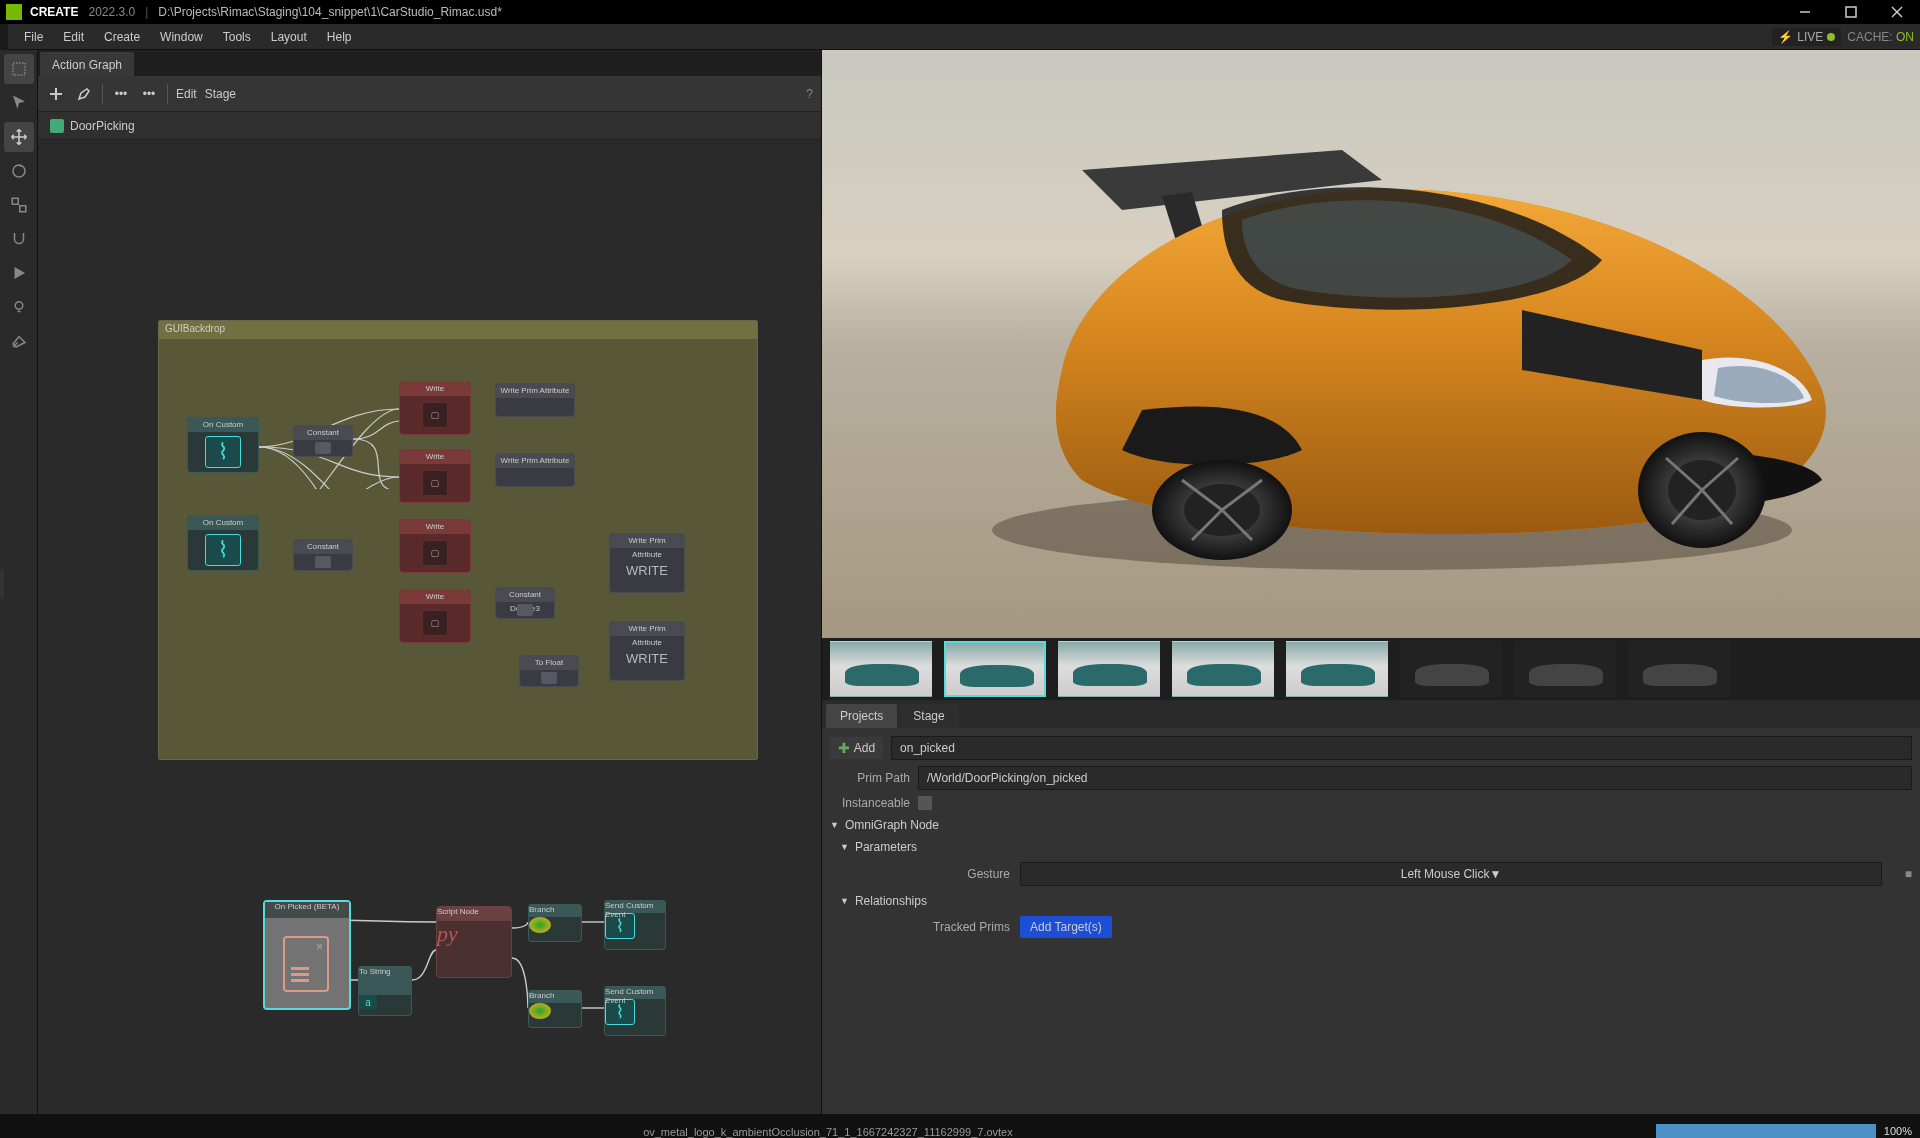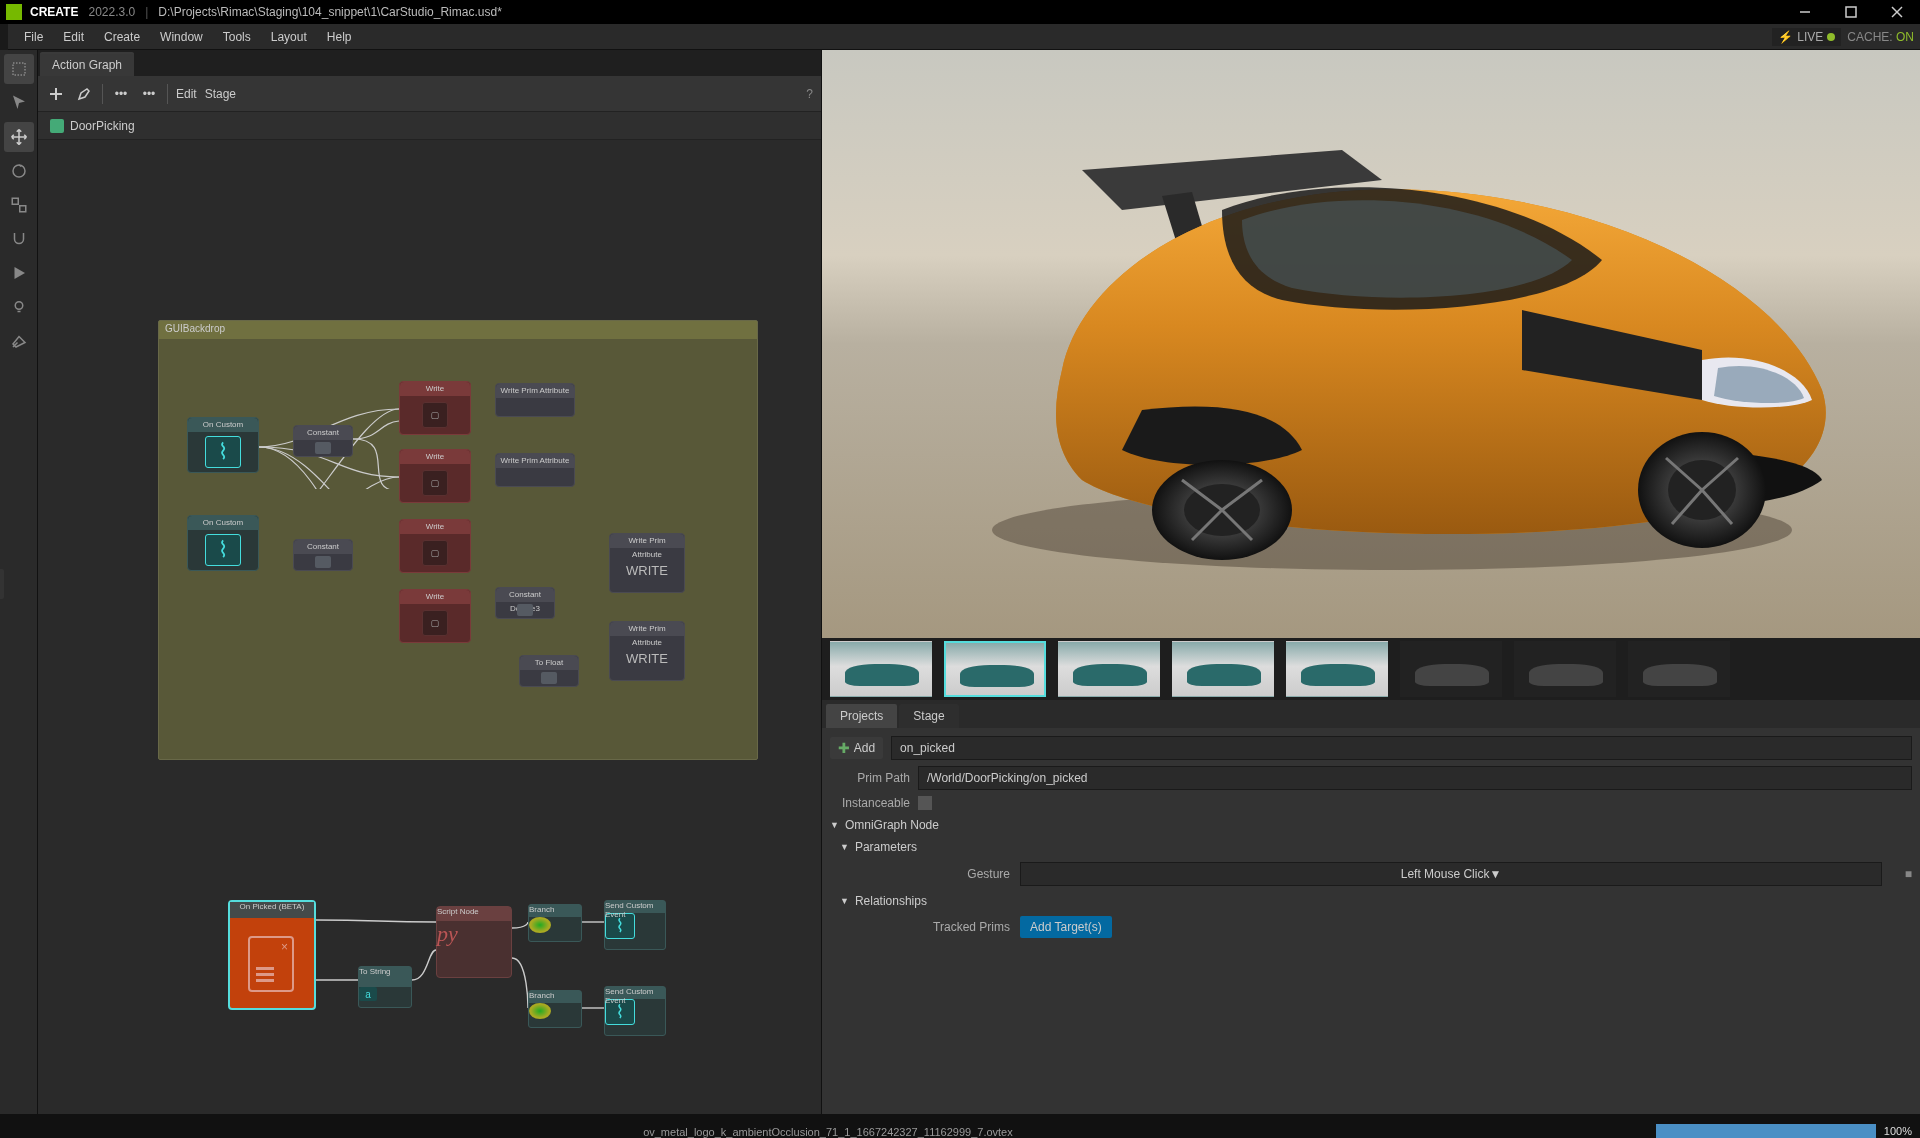"On Picked (BETA)" .n-sel { background: #c2410c -> #737373; margin-left: none -> 35px }
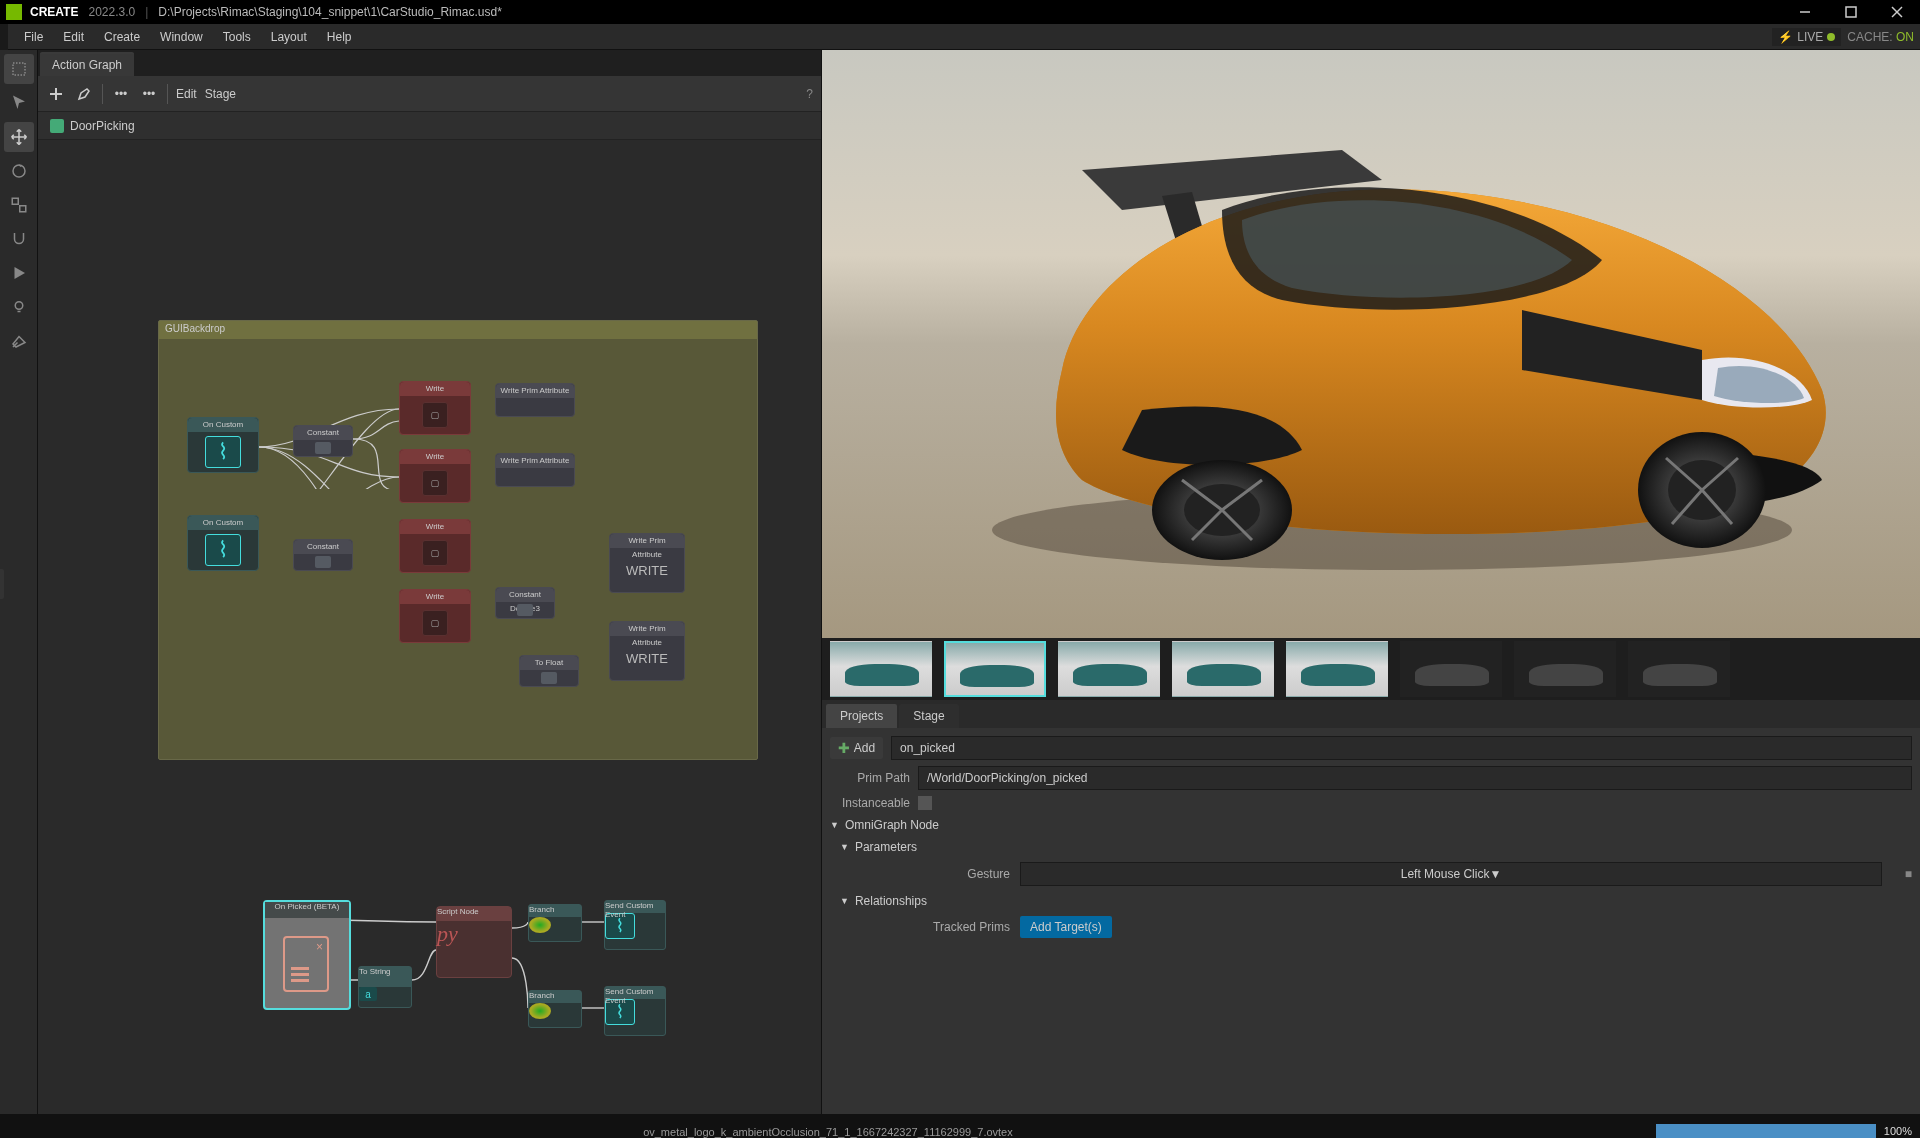"Add Target(s)" .tp-btn { background: #0369a1 -> #1d4ed8 }
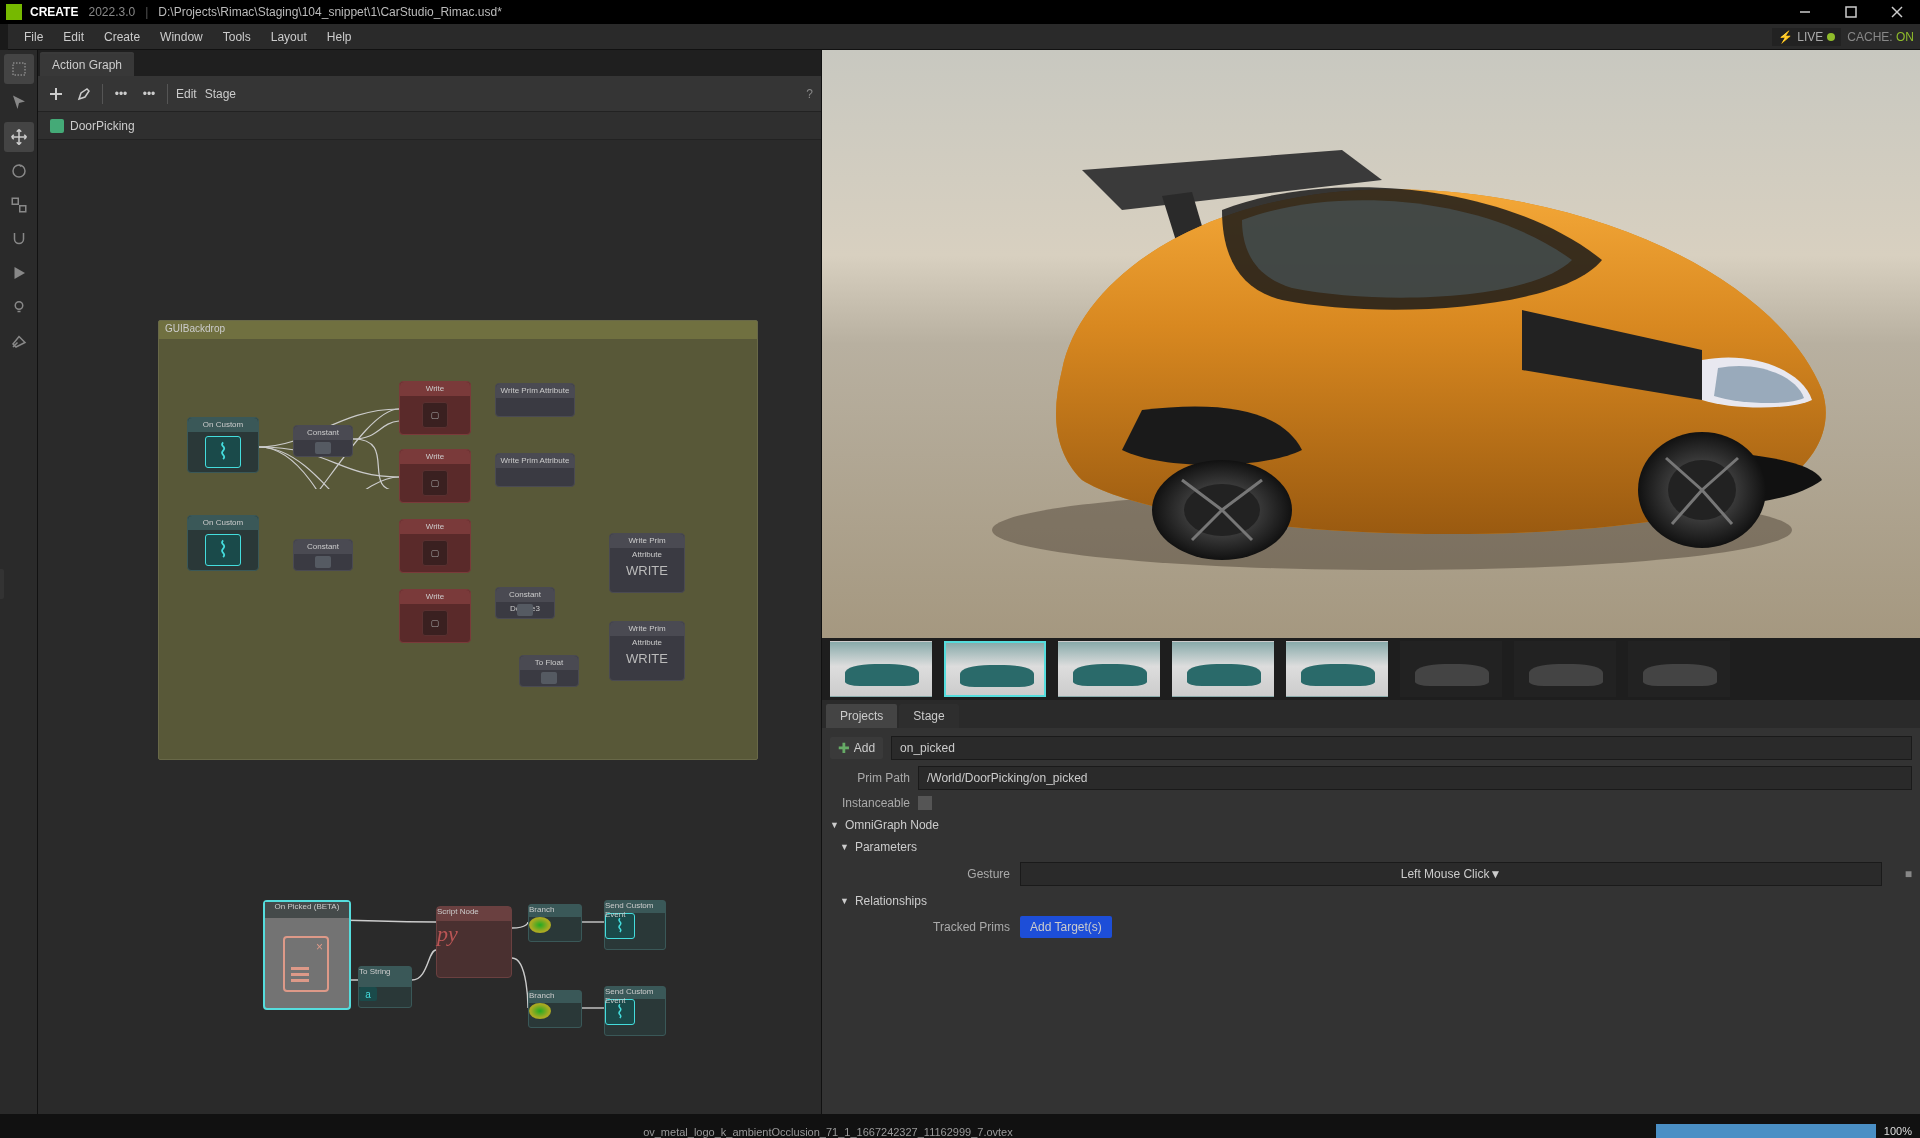"To String" .n-tostr .nh { height: 20px -> 28px }
